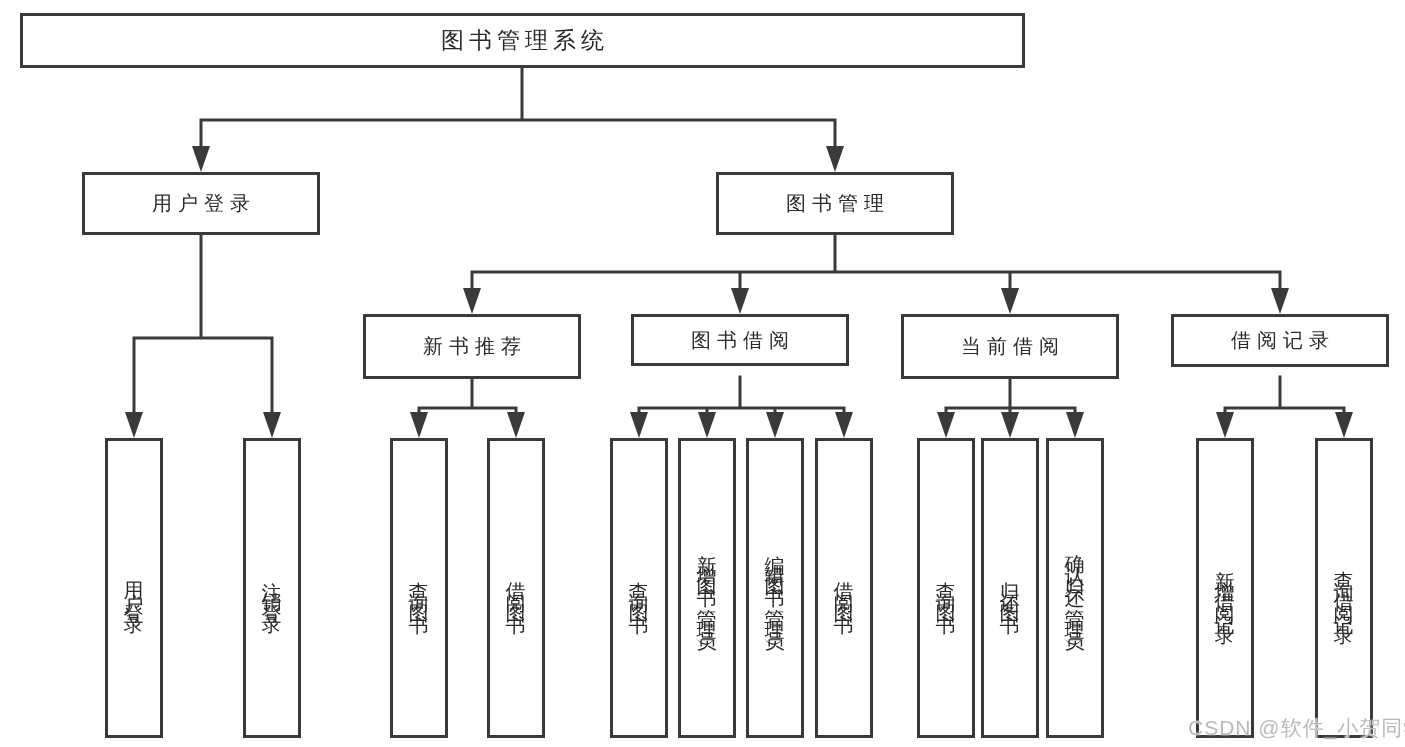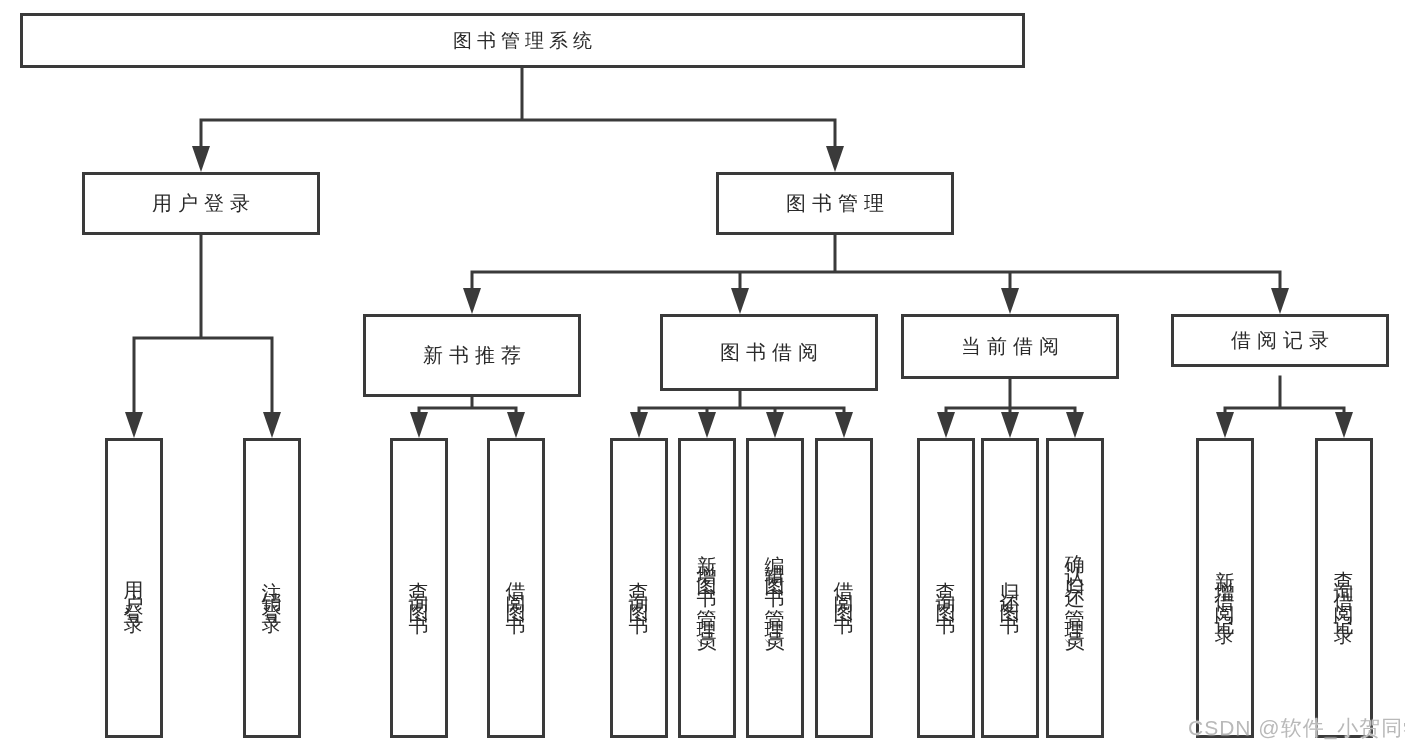"图书管理系统" .root { font-size: 19px -> 23px }
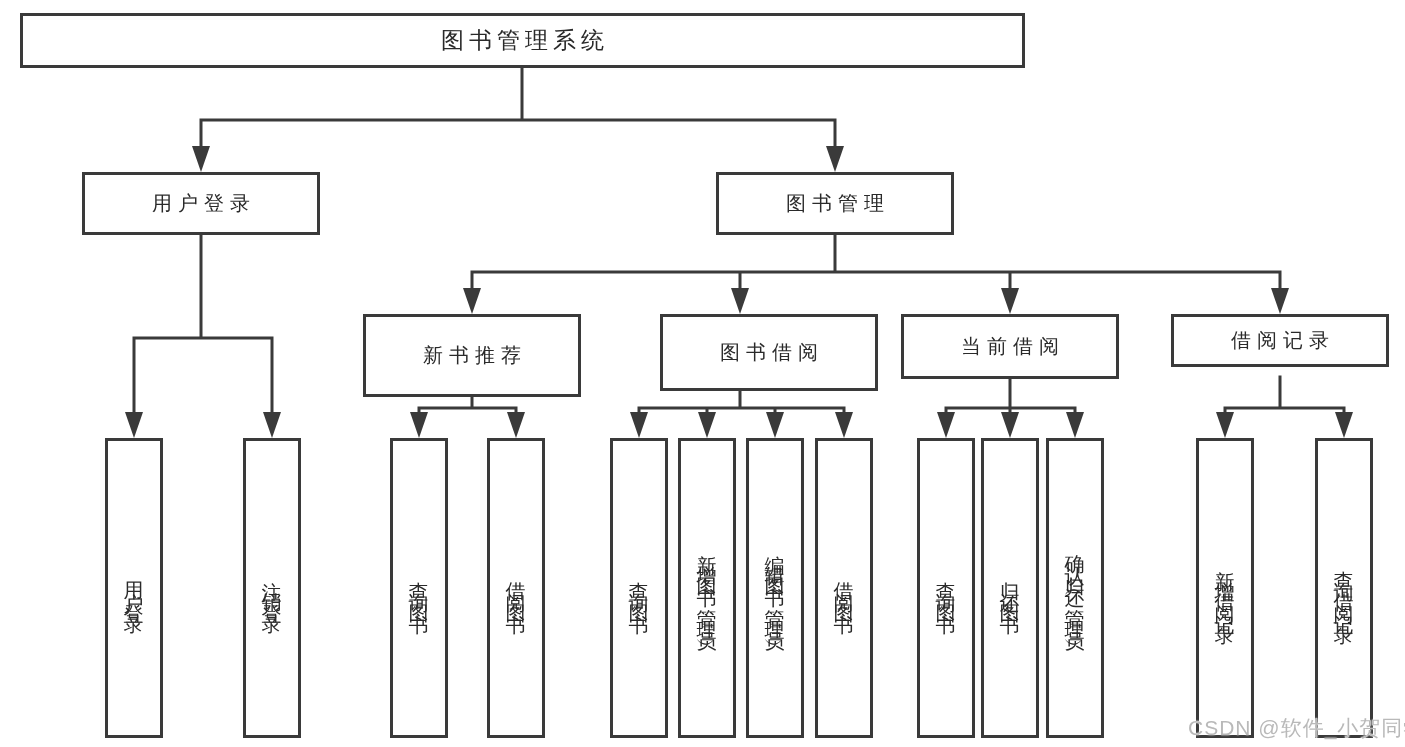"新书推荐" div.node { height: 83px -> 65px }
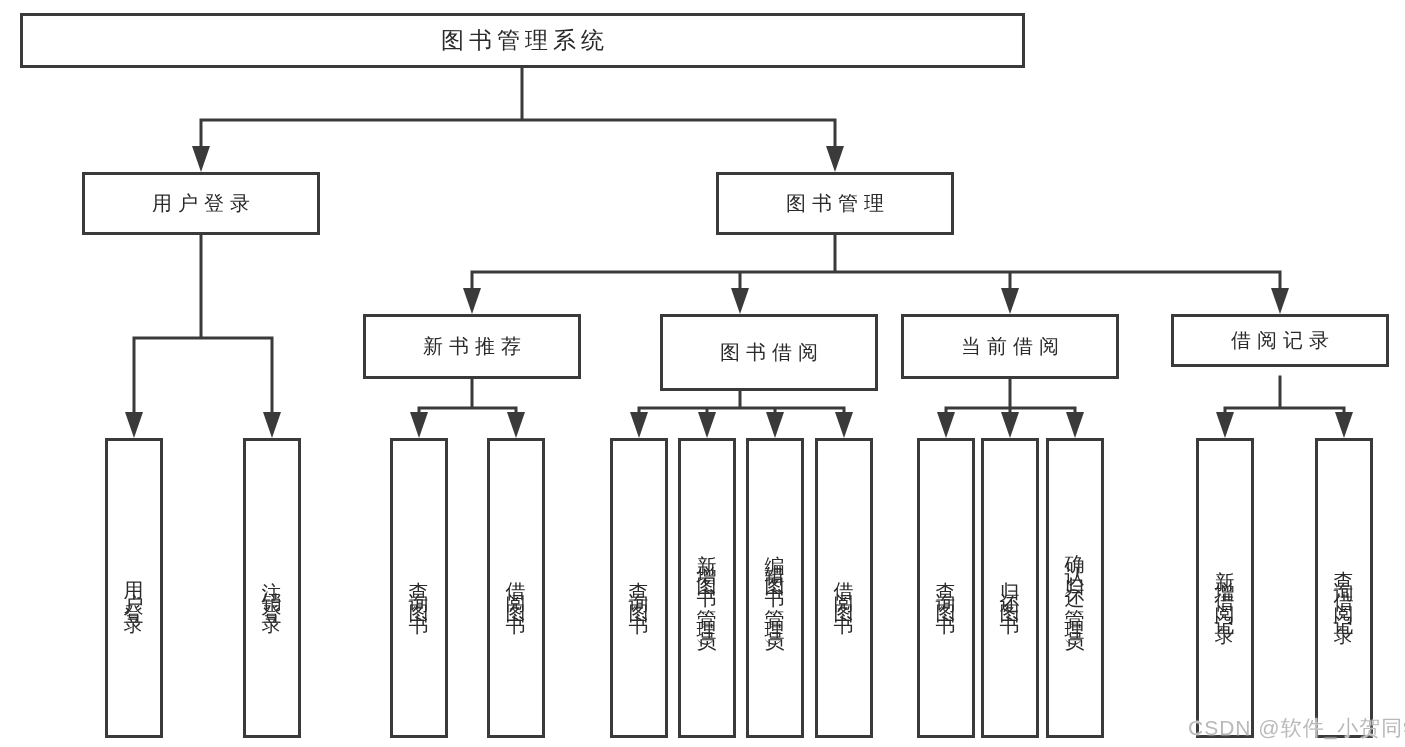"图书借阅" div.node { height: 77px -> 52px; margin-left: 29px -> none }
